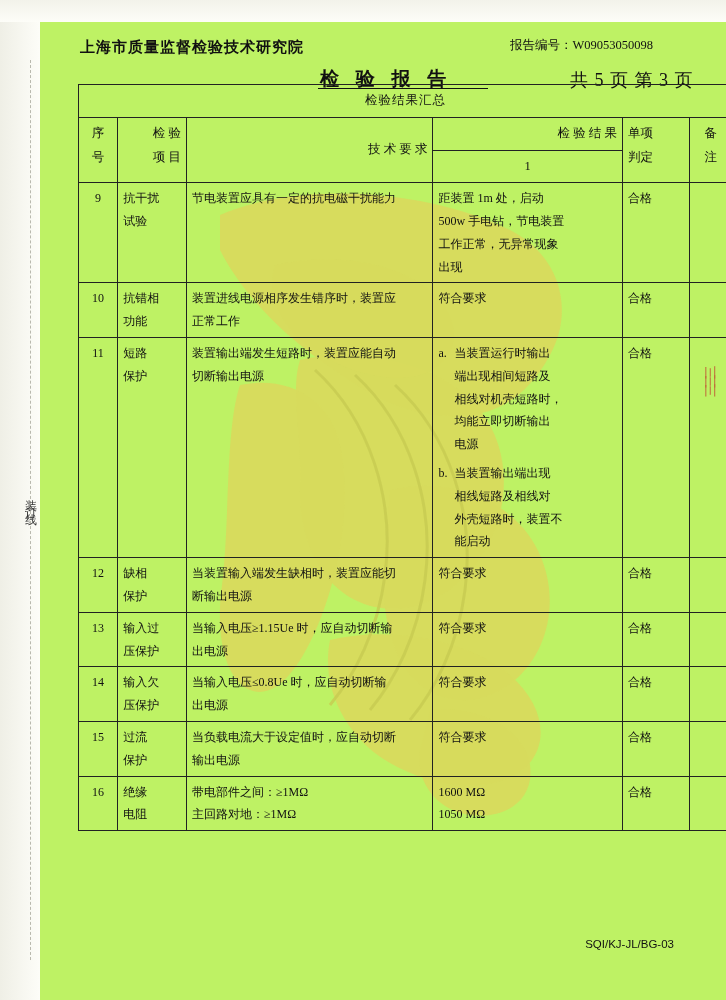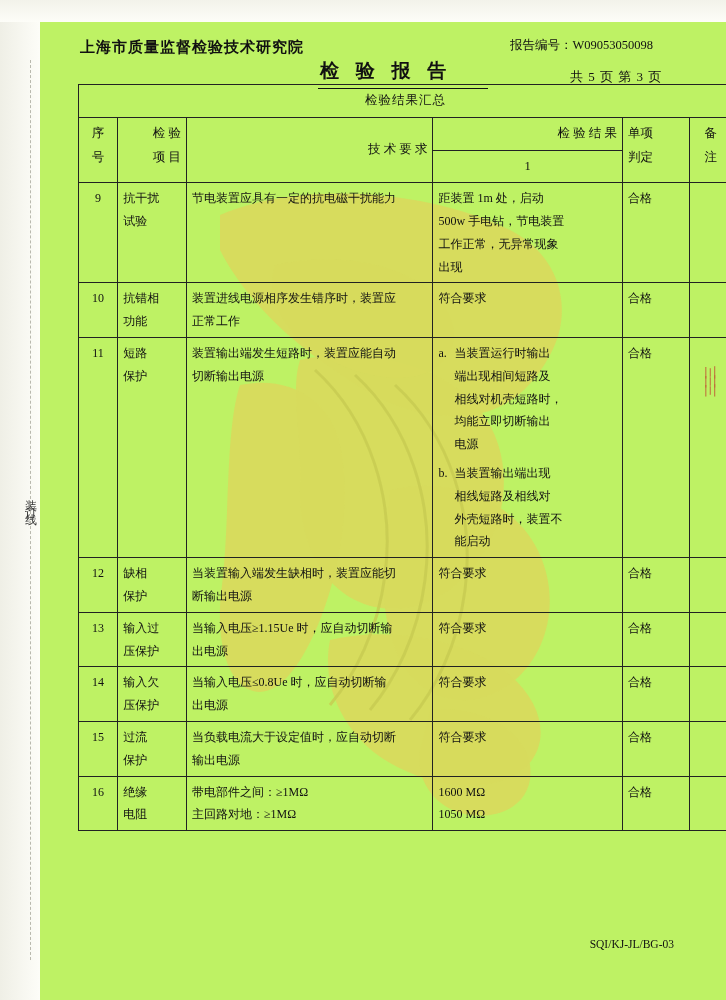"检 验 报 告" .doc-title { top: 28px -> 36px }
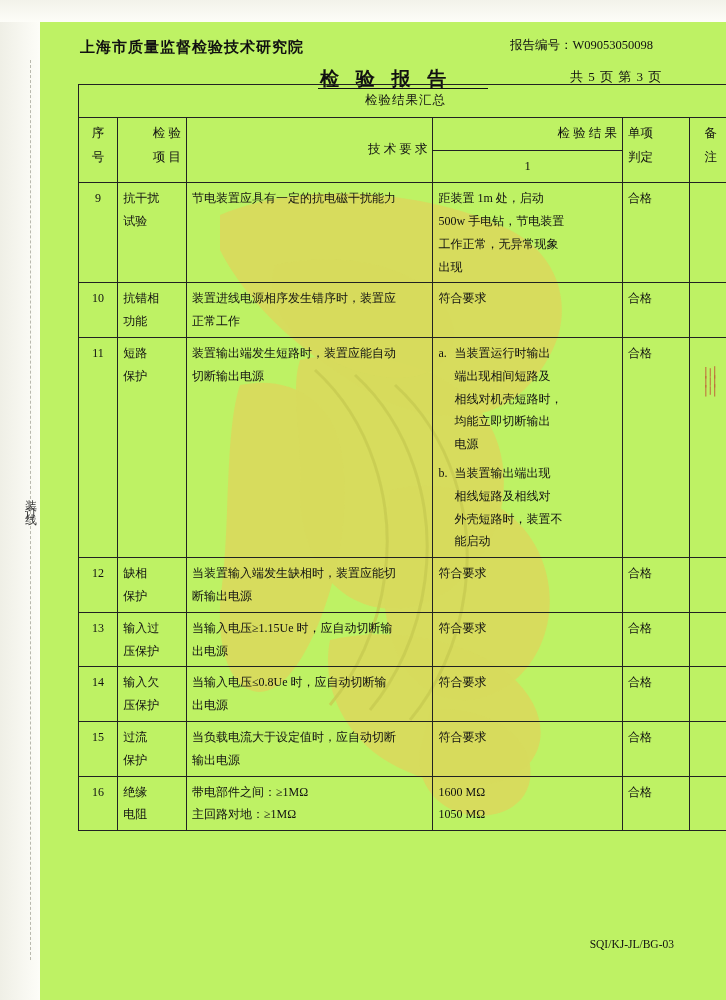"共 5 页 第 3" .page-no { font-size: 13px -> 18px }
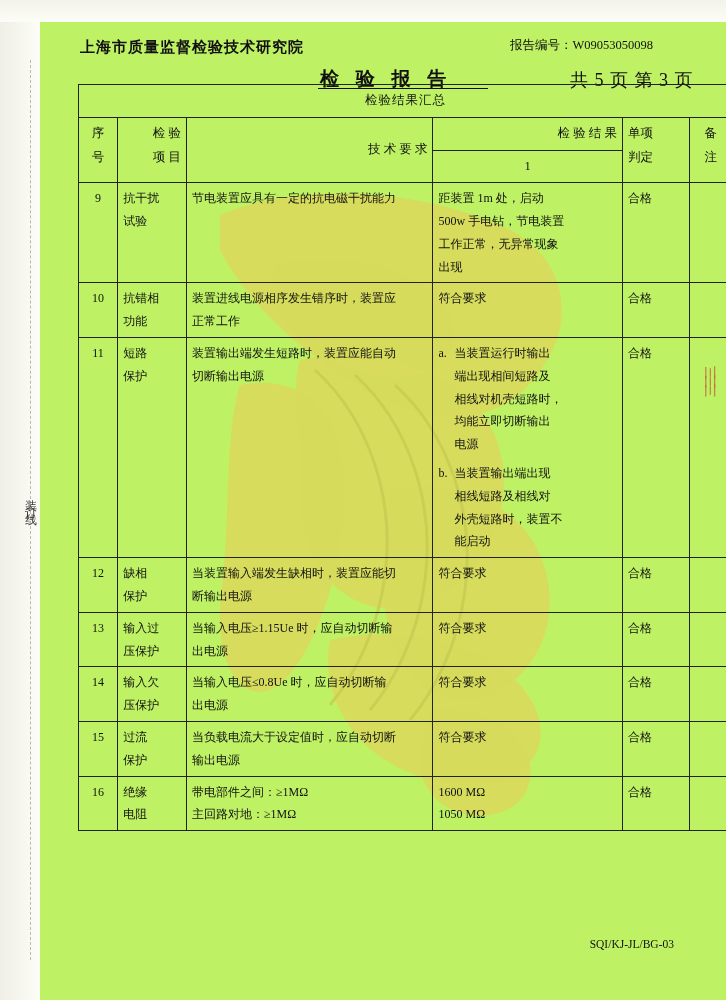"SQI/KJ-JL/BG-03" .footer-code { font-family: Liberation Serif, serif -> Liberation Sans, sans-serif }
